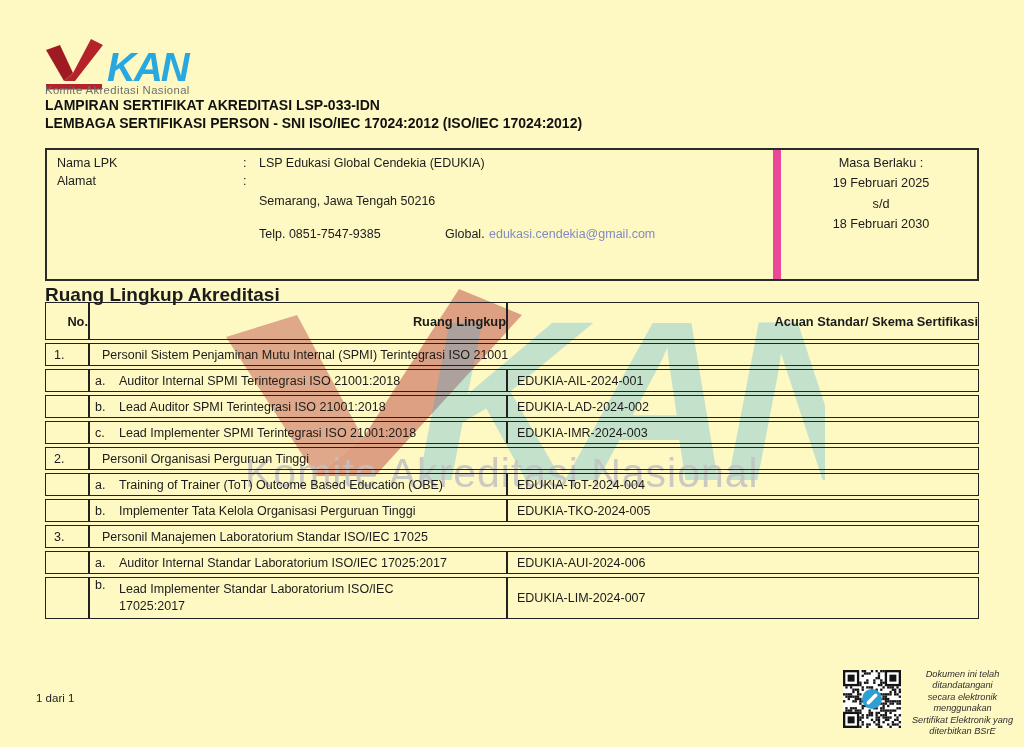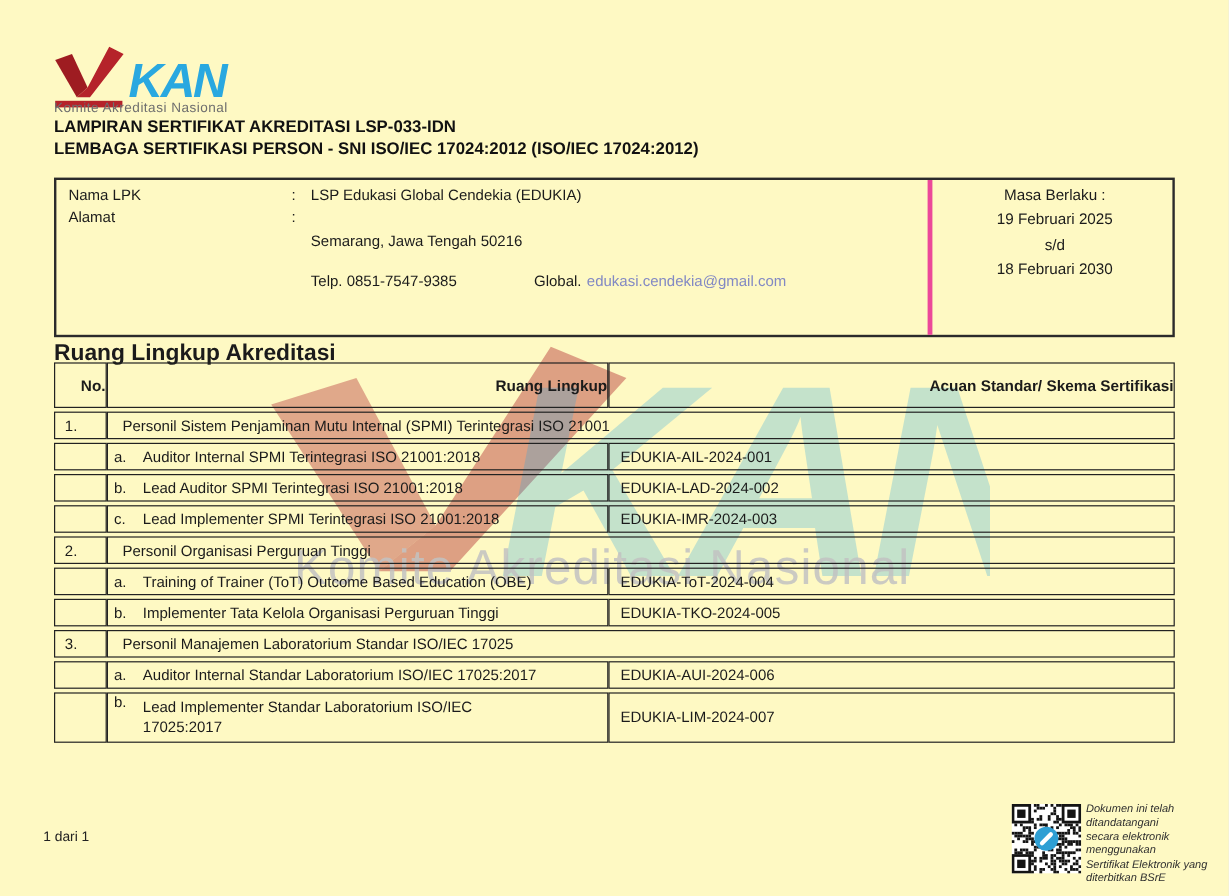"Masa Berlaku :" .info-right { border-left: 4px solid #ec4899 -> 8px solid #ec4899 }
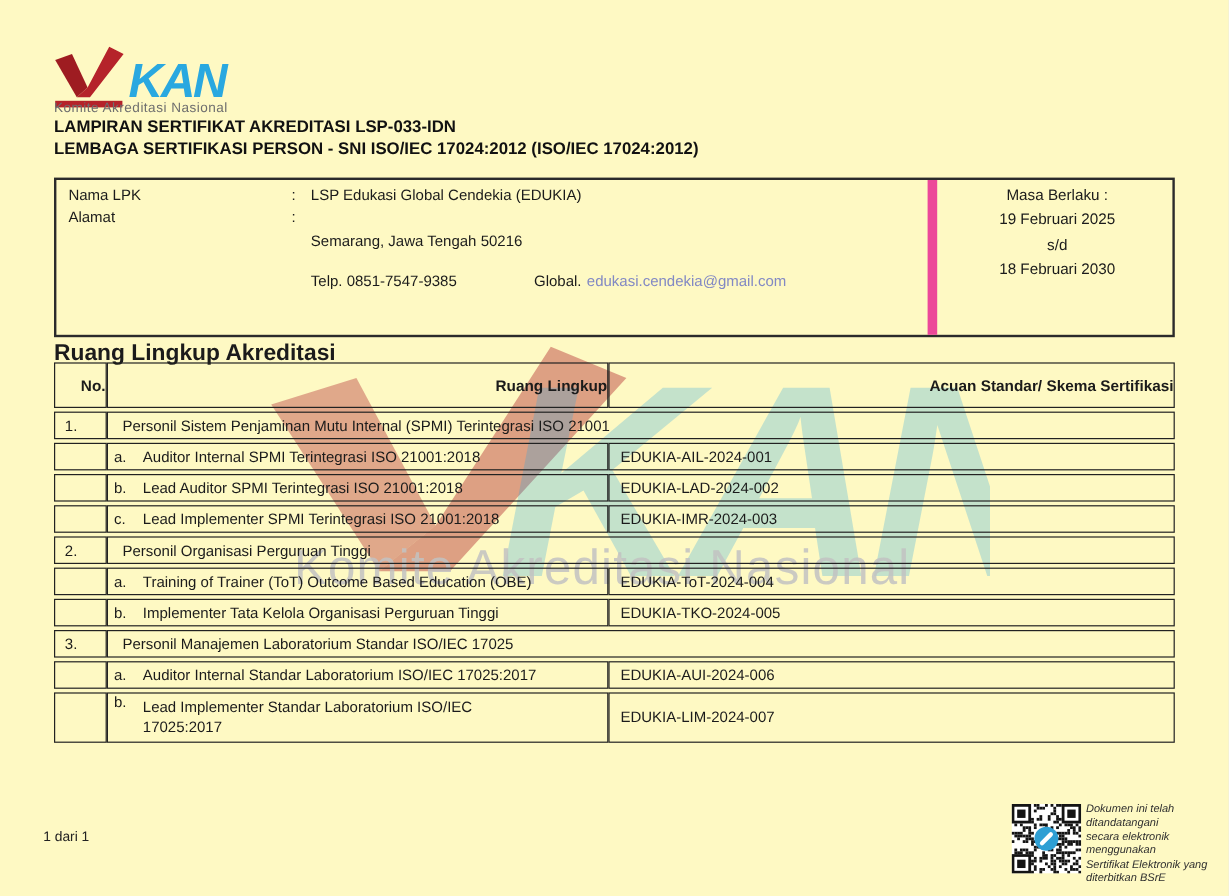"Dokumen ini telah ditandatangani" .esign-text { text-align: none -> center }
